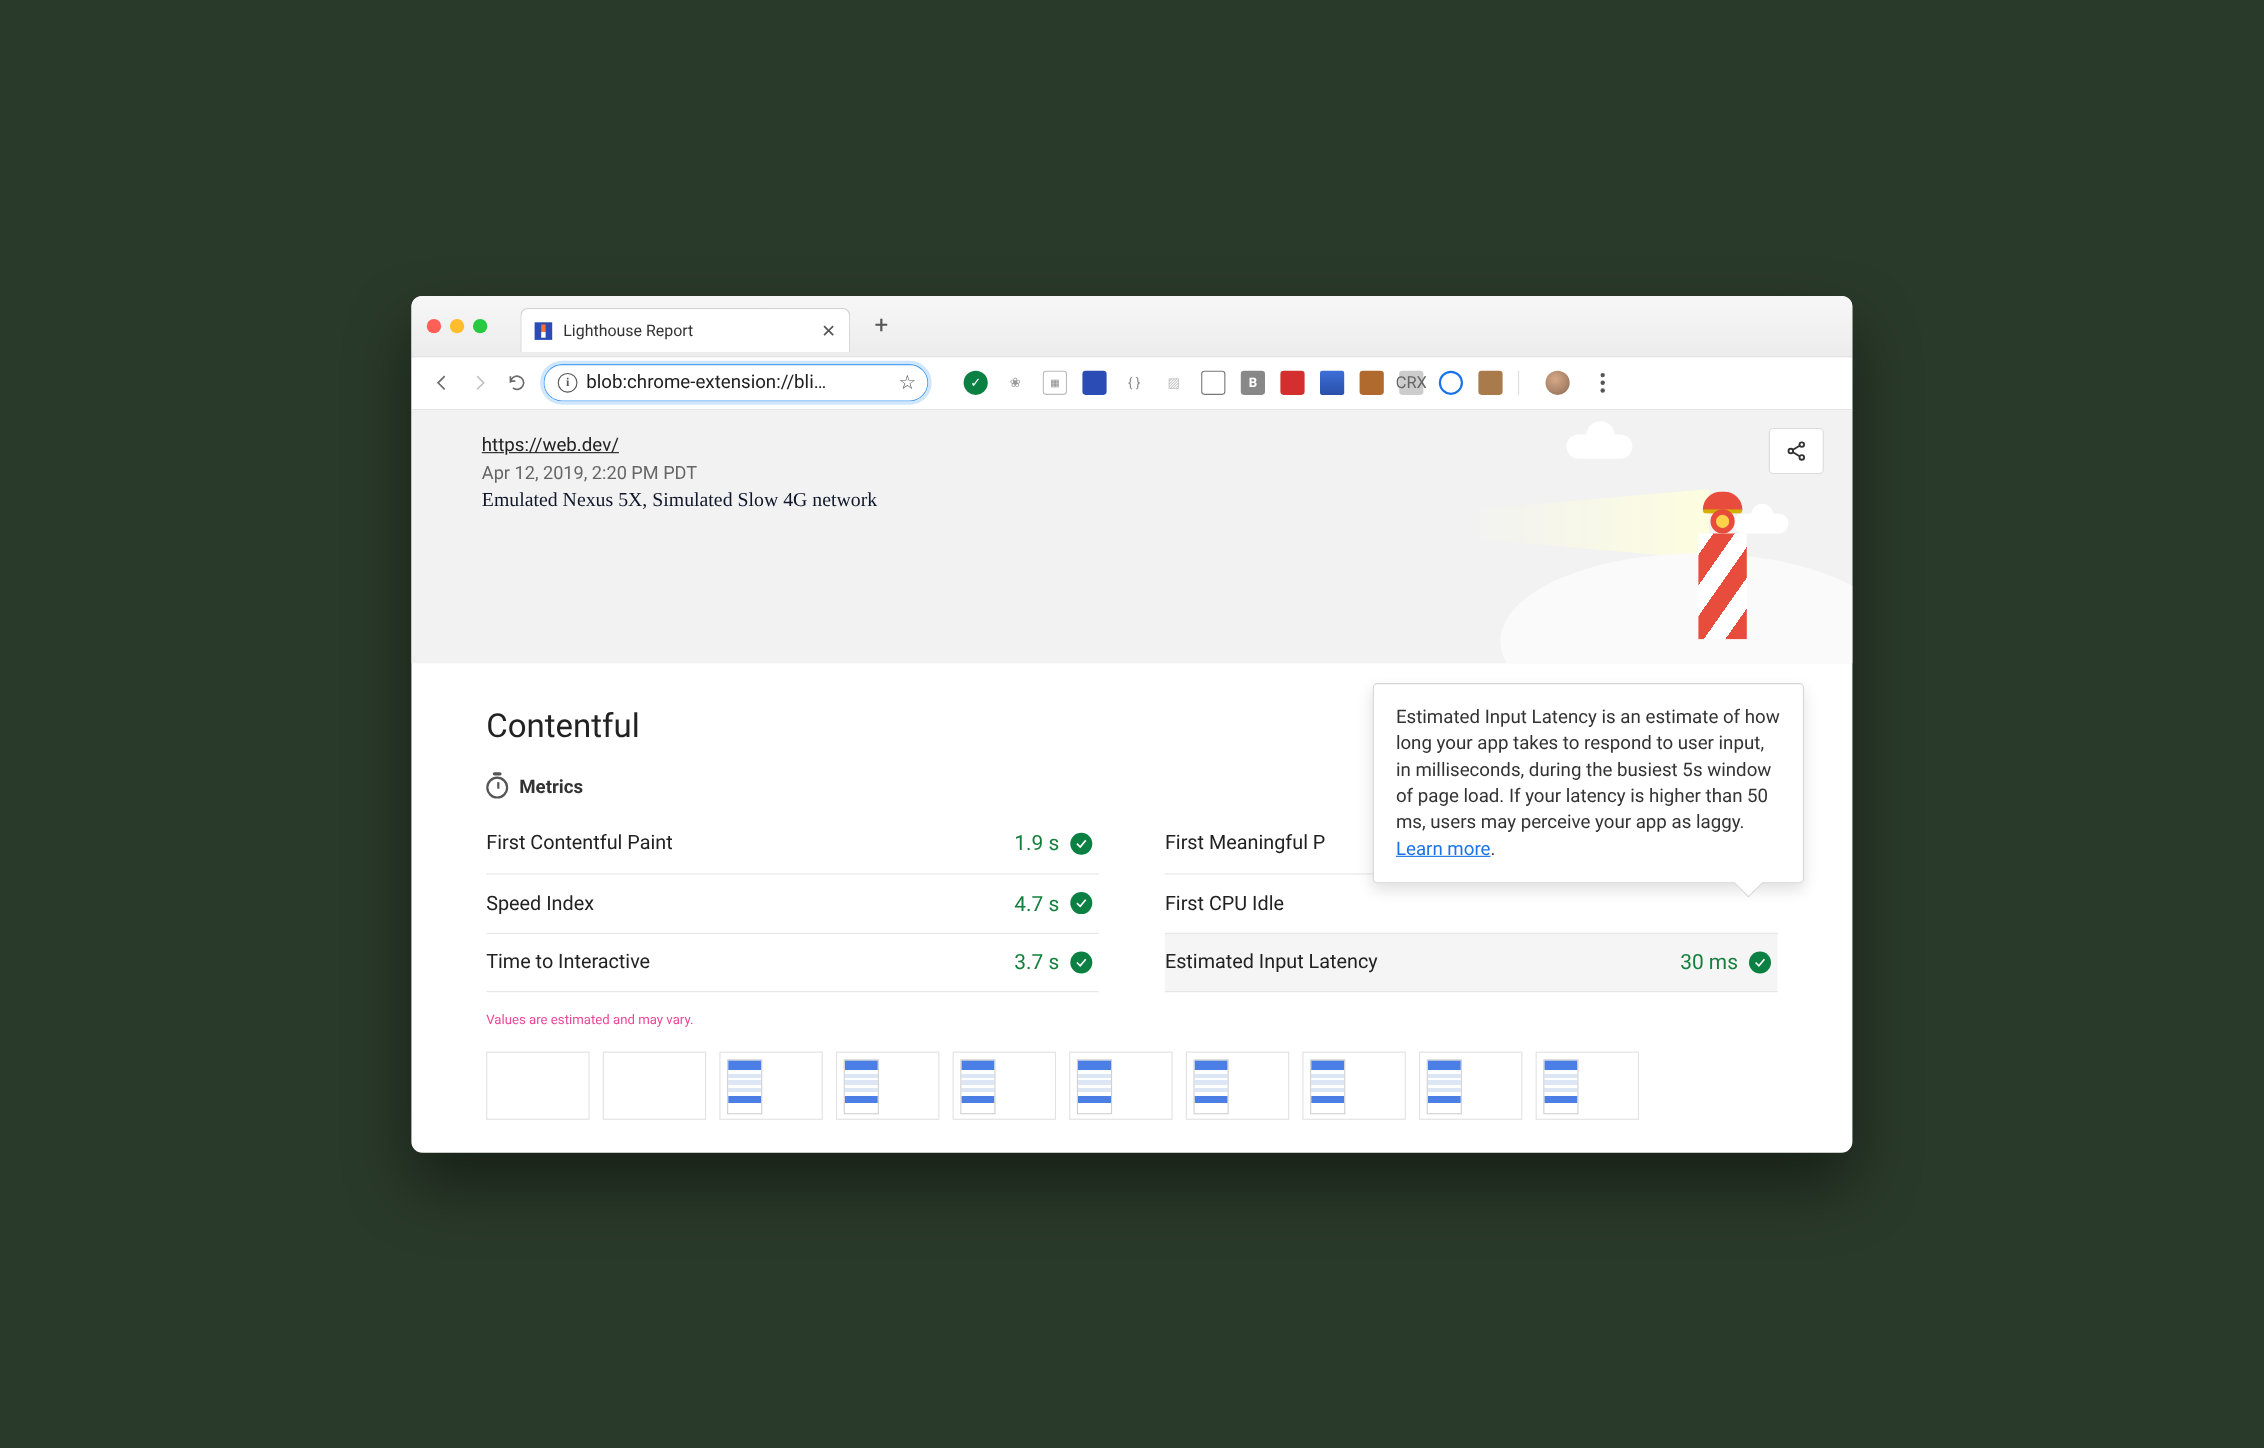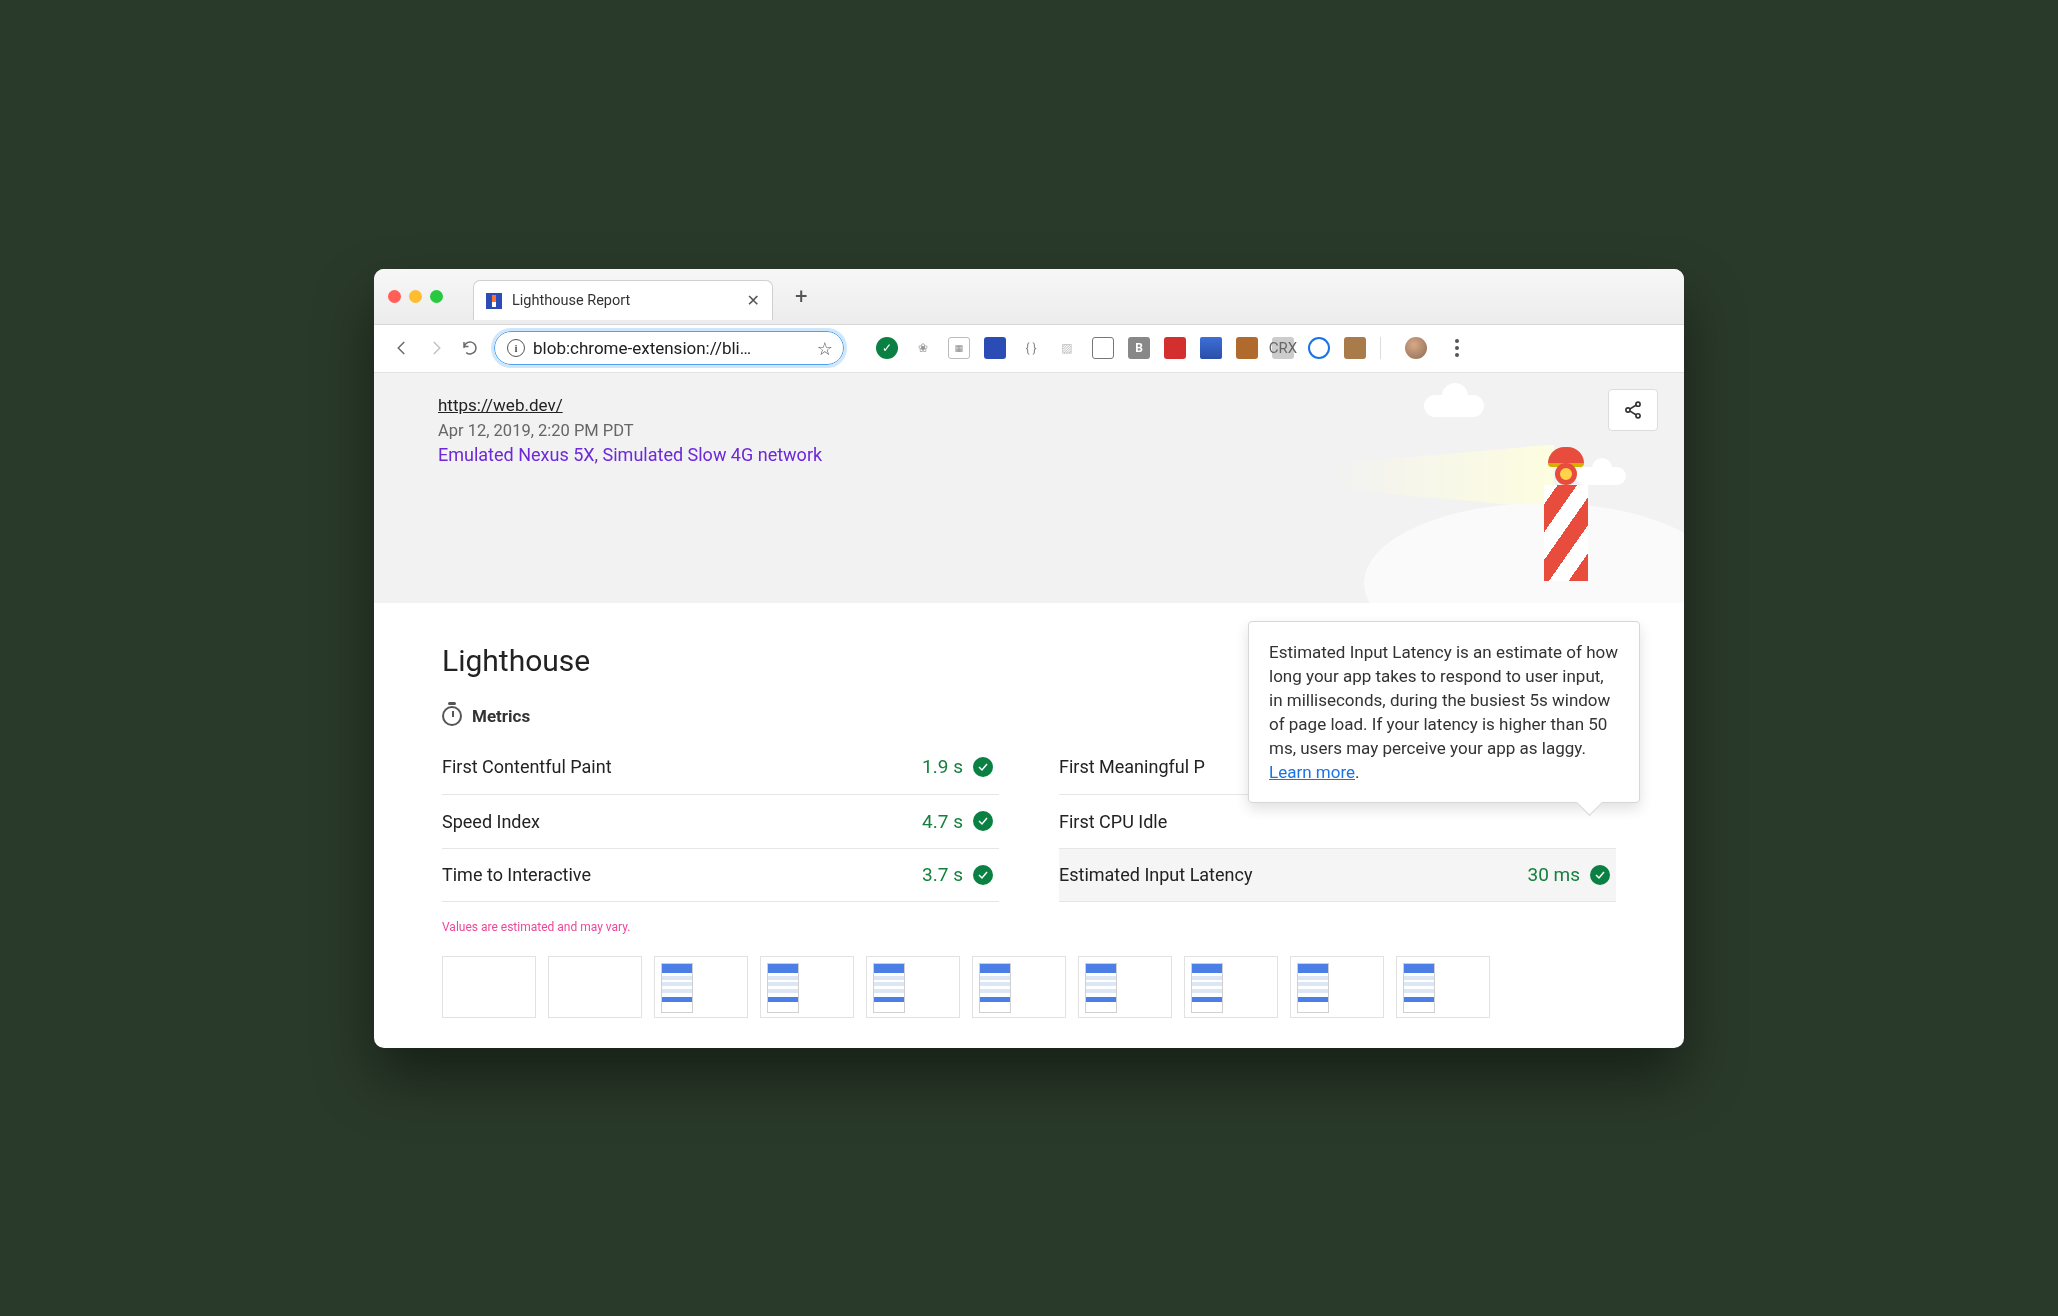"Emulated Nexus 5X, Simulated Slow" .rpt-env { color: #6d28d9 -> #0f172a; font-family: none -> Liberation Serif, serif }
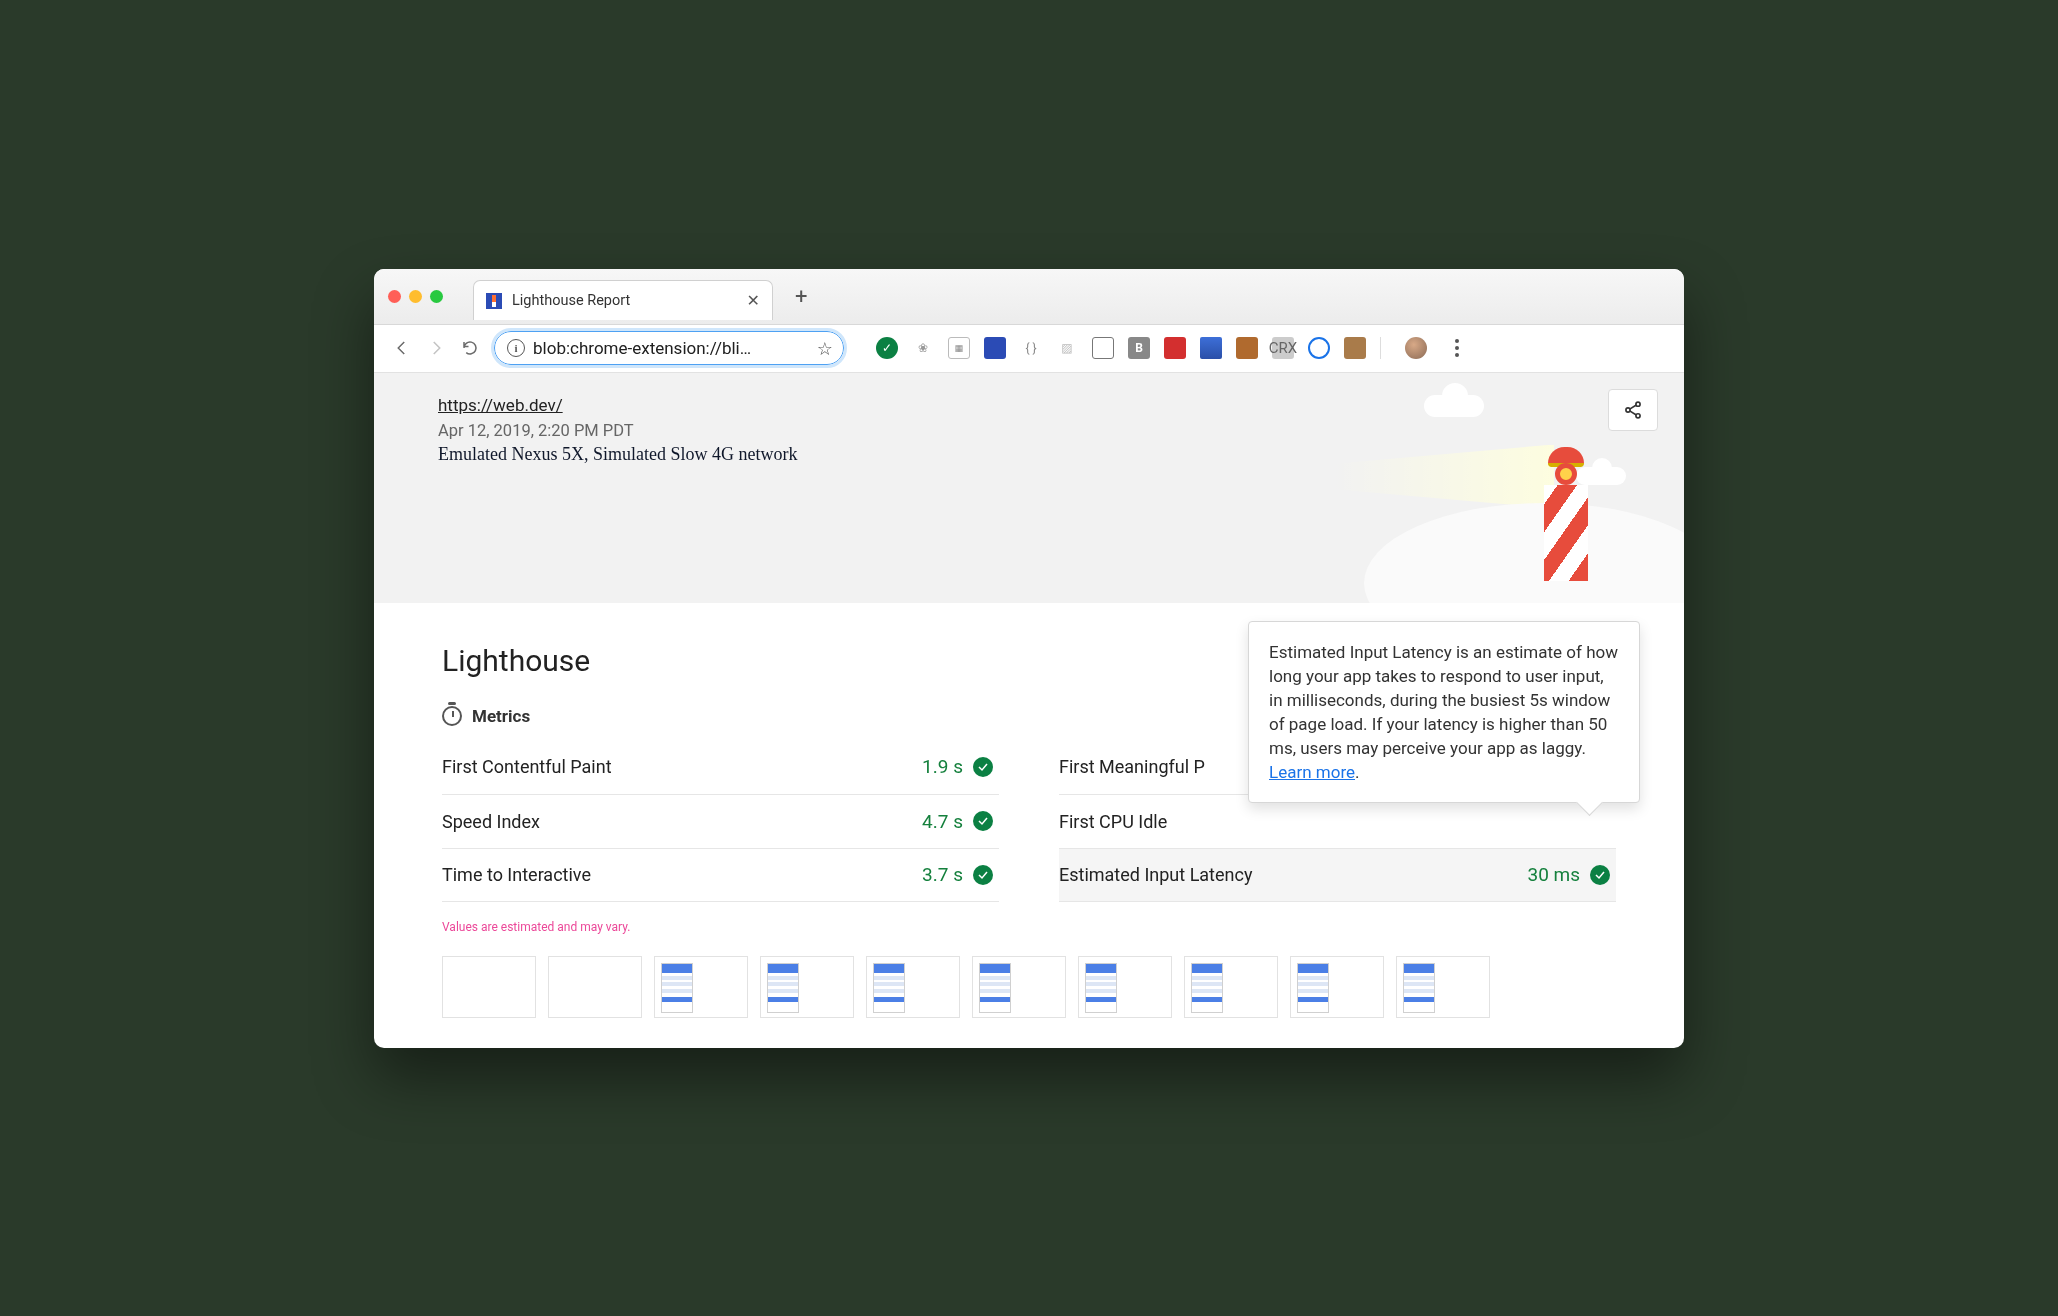"Lighthouse" h2.h-perf { text: Lighthouse -> Contentful }
